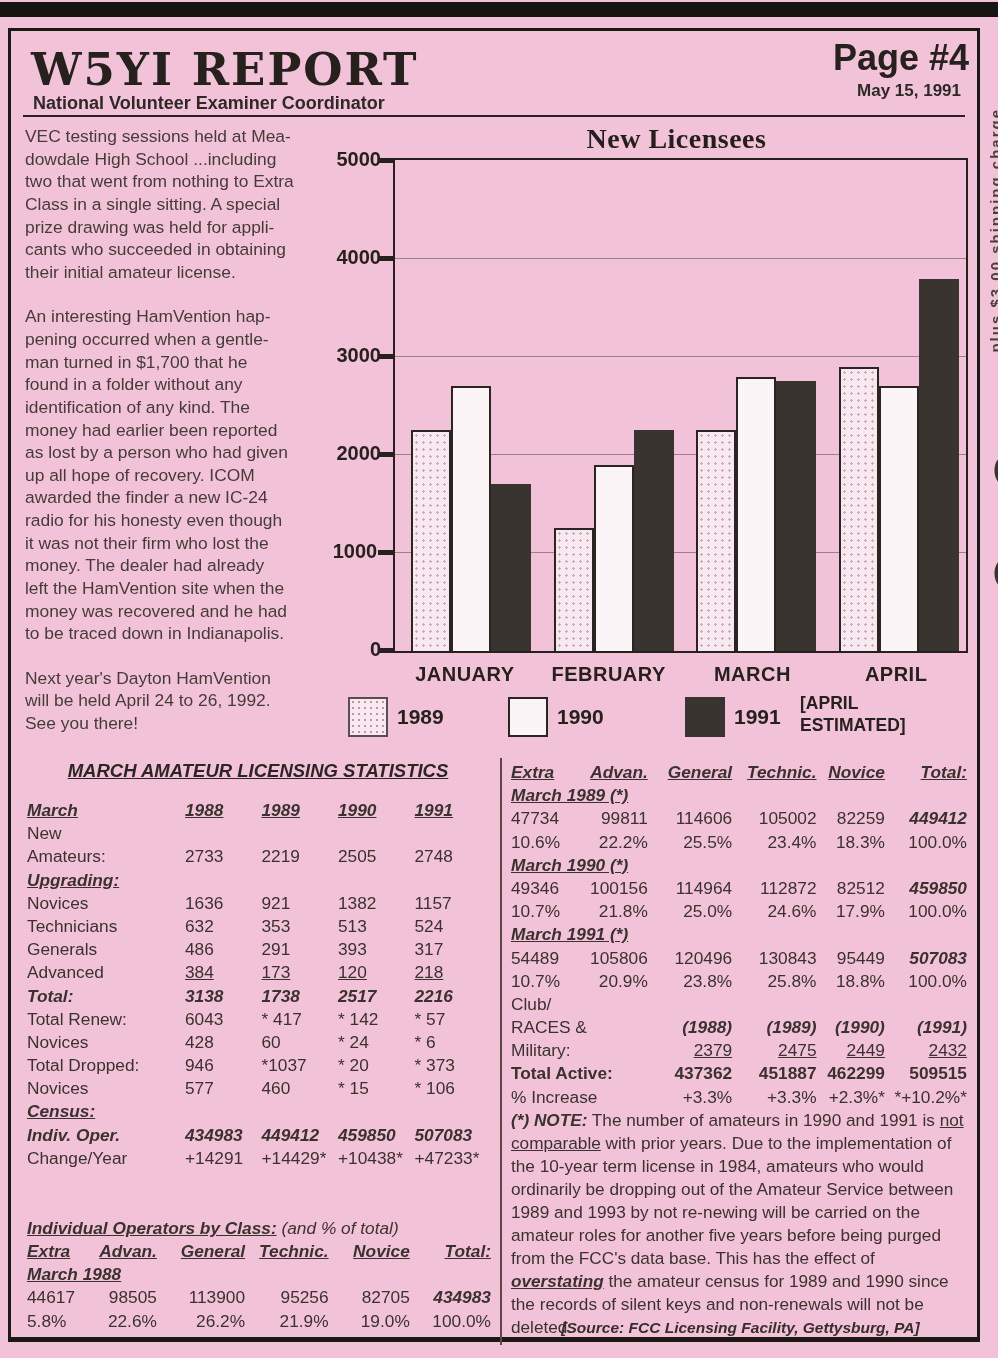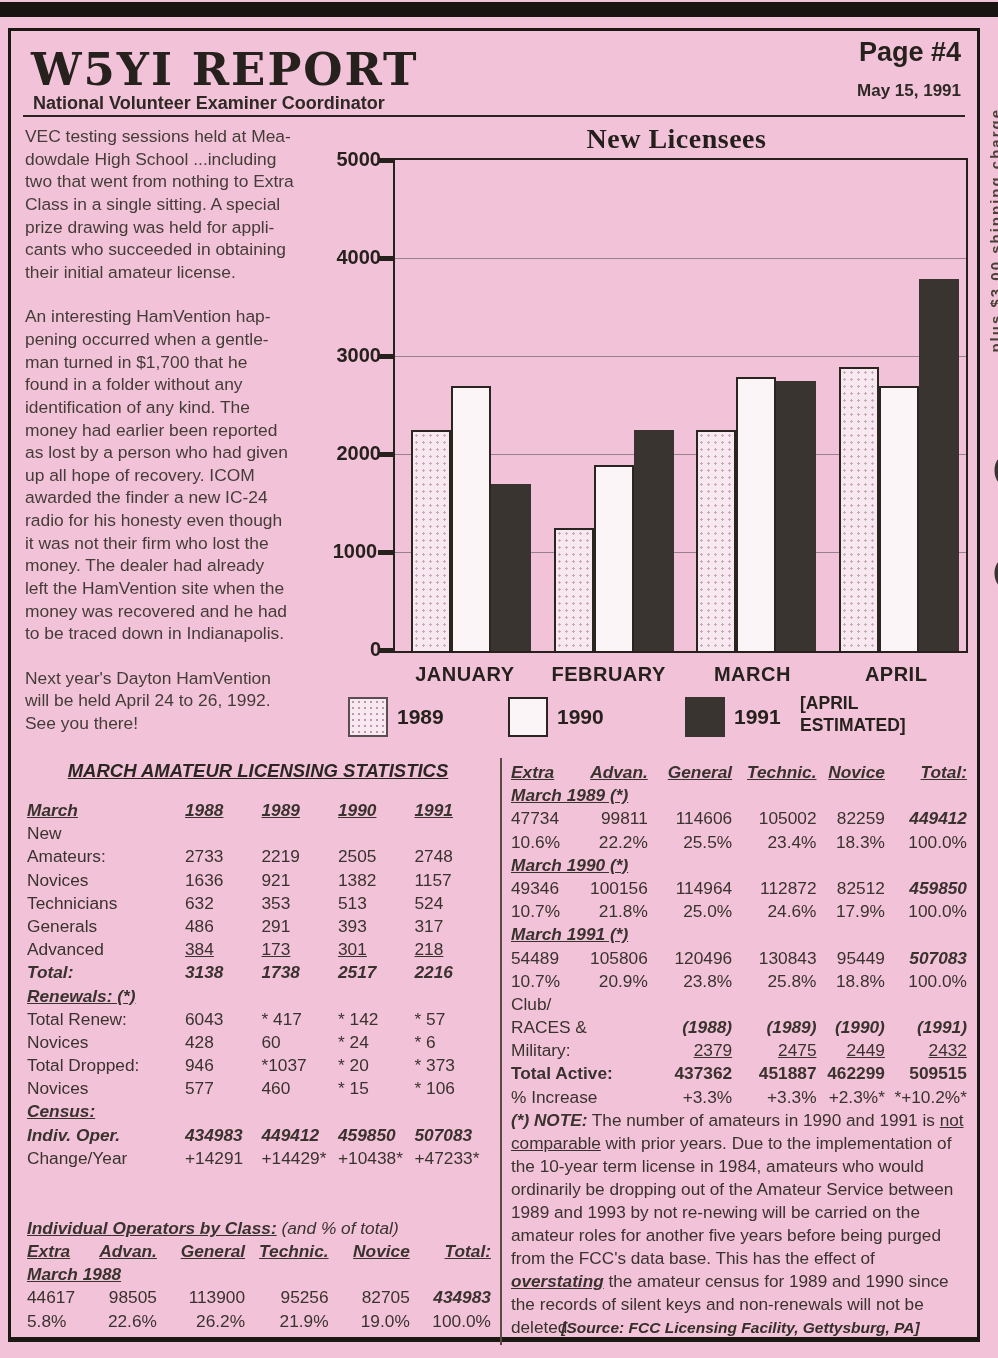"Page #4" .page-num { font-size: 27px -> 36px; right: 16px -> 8px }
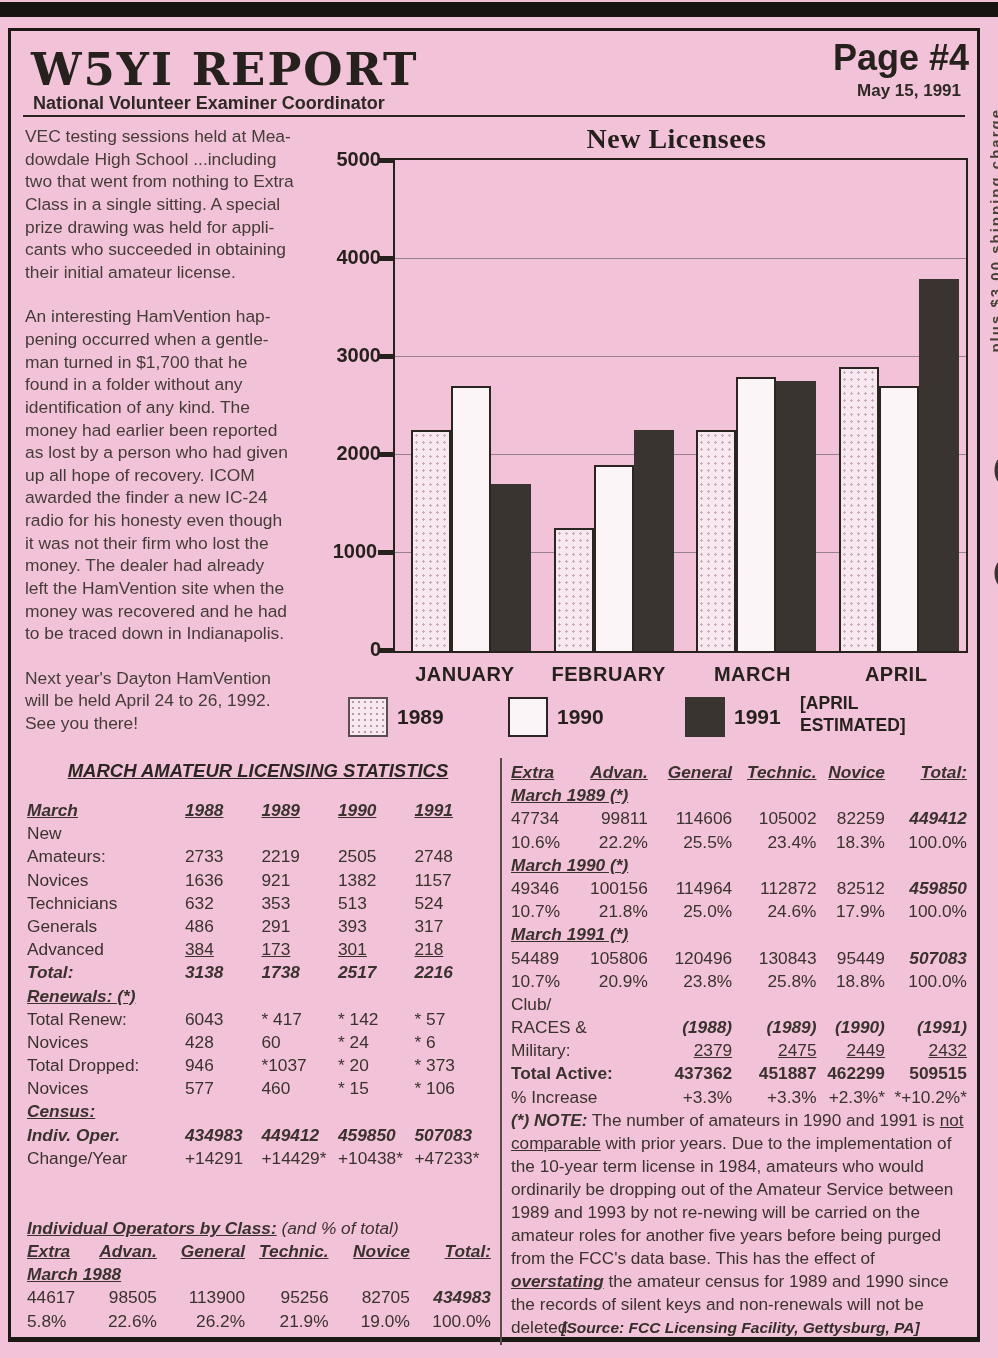"Upgrading:" div.trow { html: none -> <div> <span>Upgrading:</span> </div> }
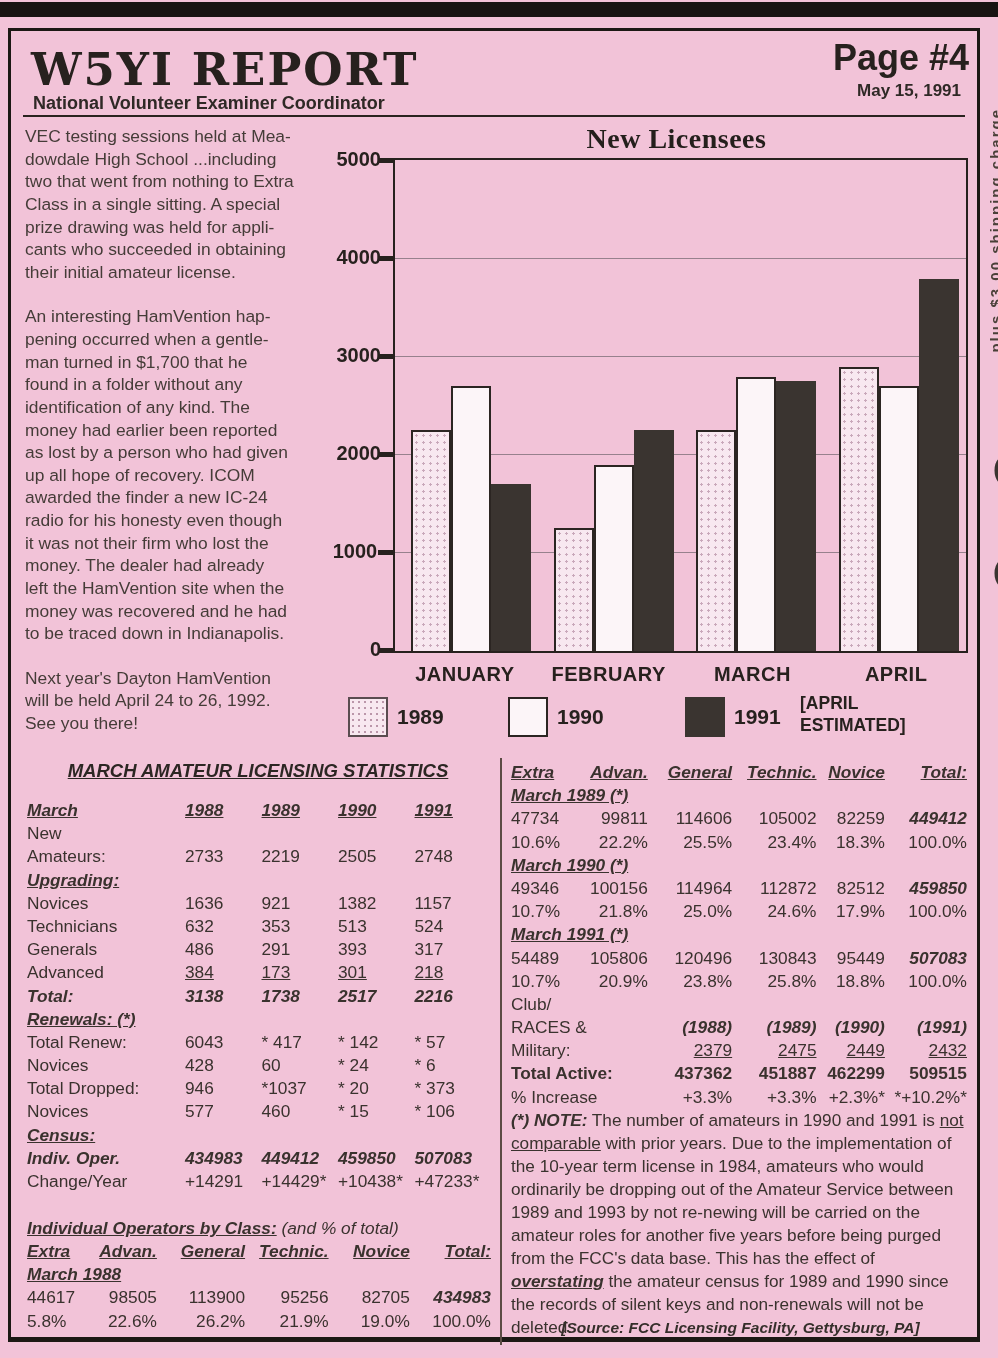"301" span.num { text: 301 -> 120 }
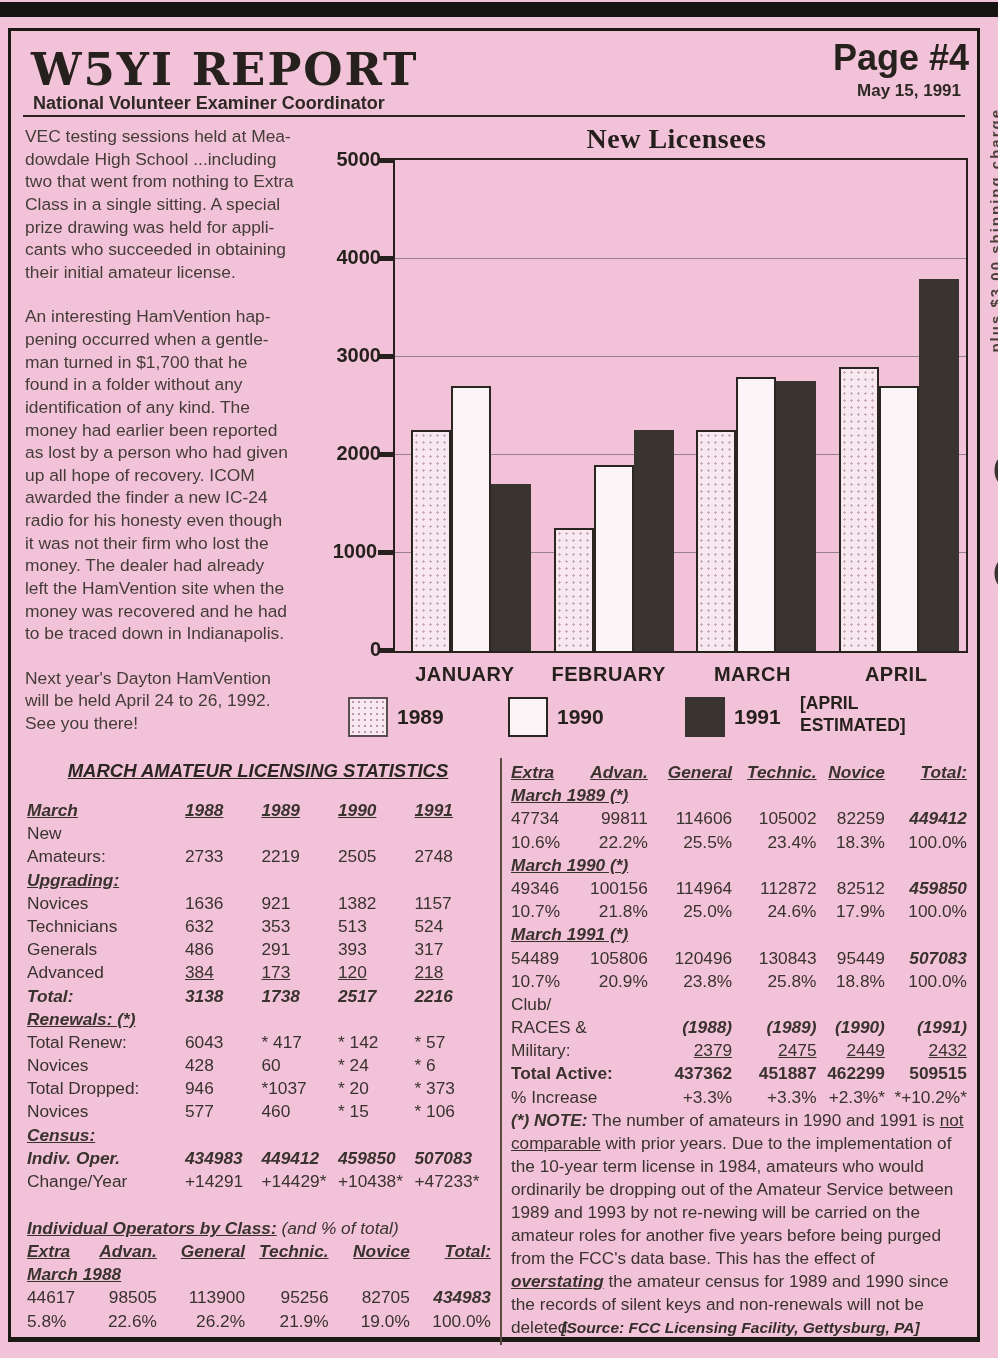"Renewals: (*)" div.trow { html: <div> <span>Renewals: (*)</span> </div> -> none }
